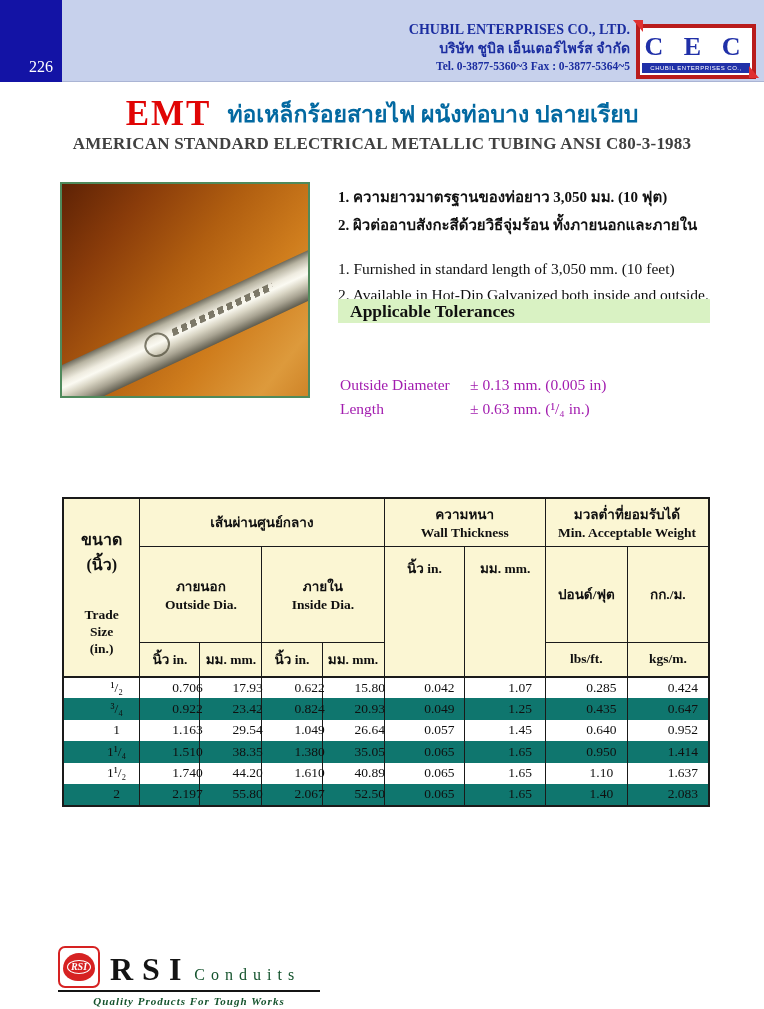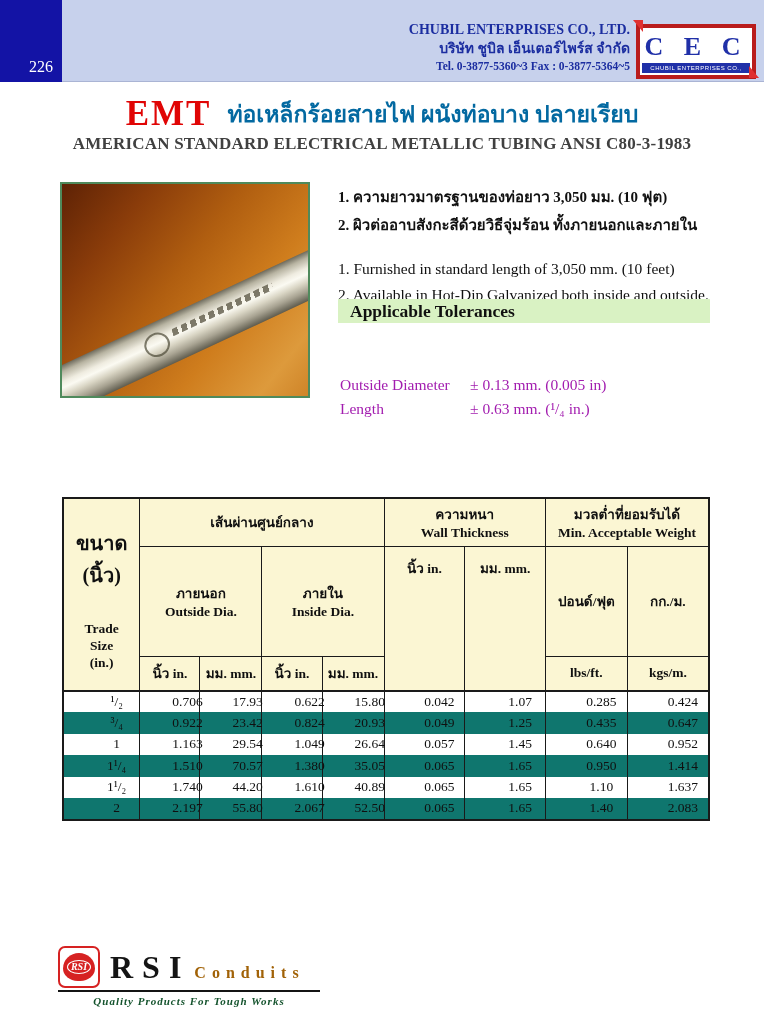"ขนาด (นิ้ว)" .size-th-label { font-size: 20px -> 16px }
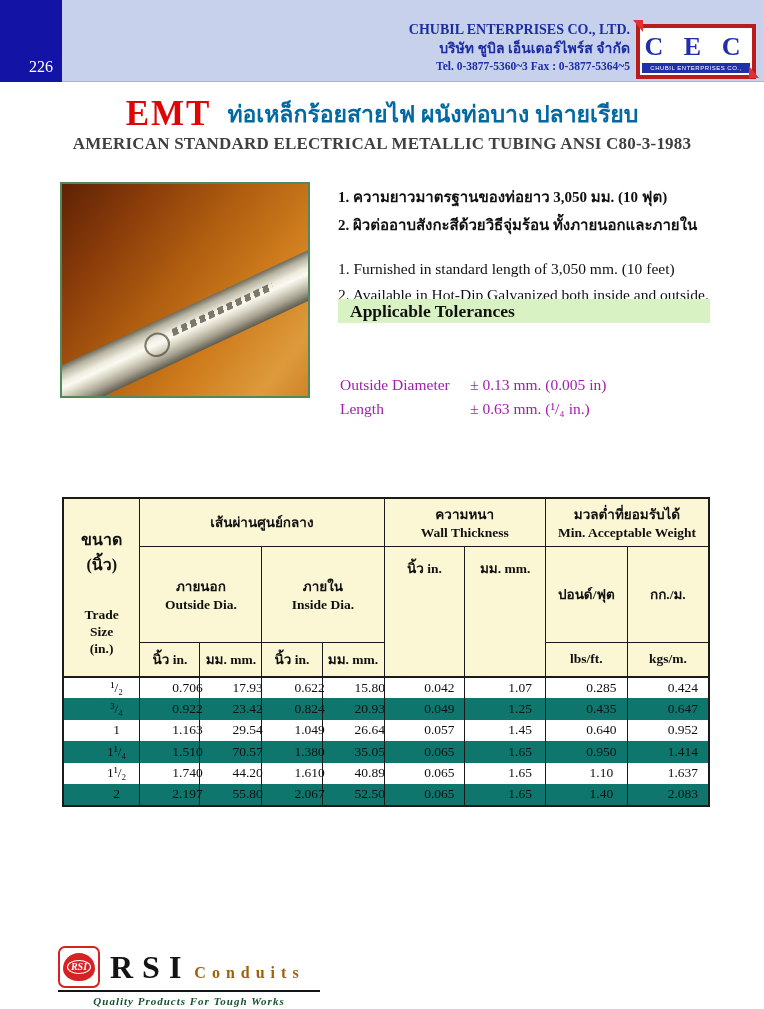"70.57" td { text: 70.57 -> 38.35 }
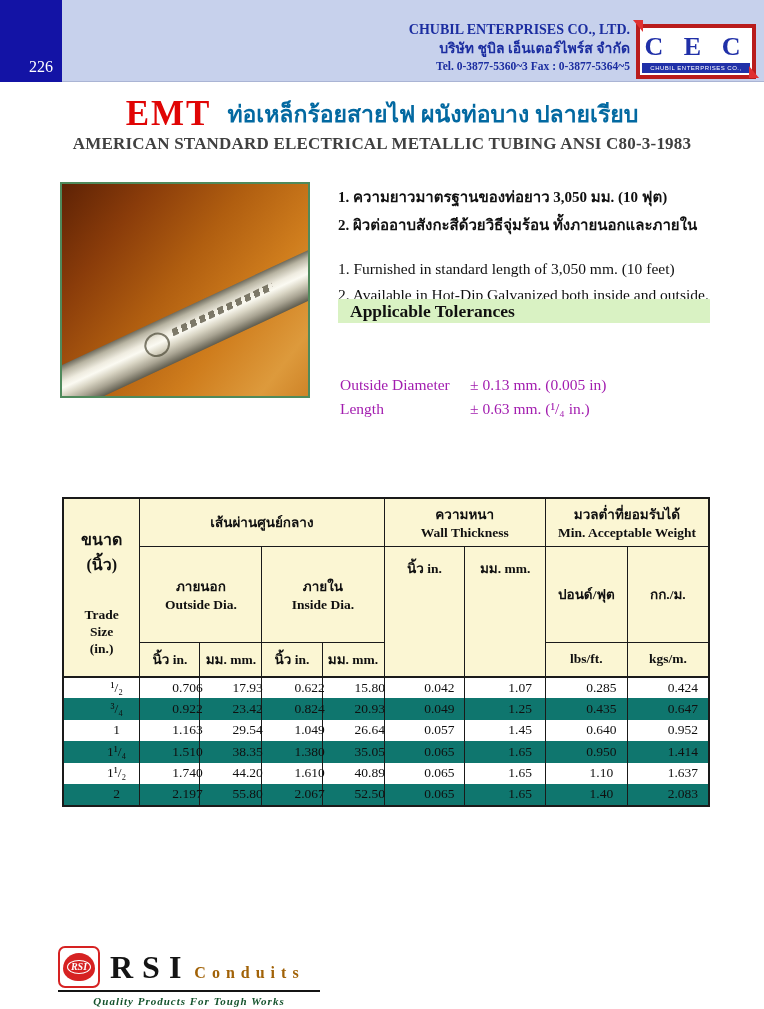"RSI" .rsi-row { align-items: center -> flex-end }
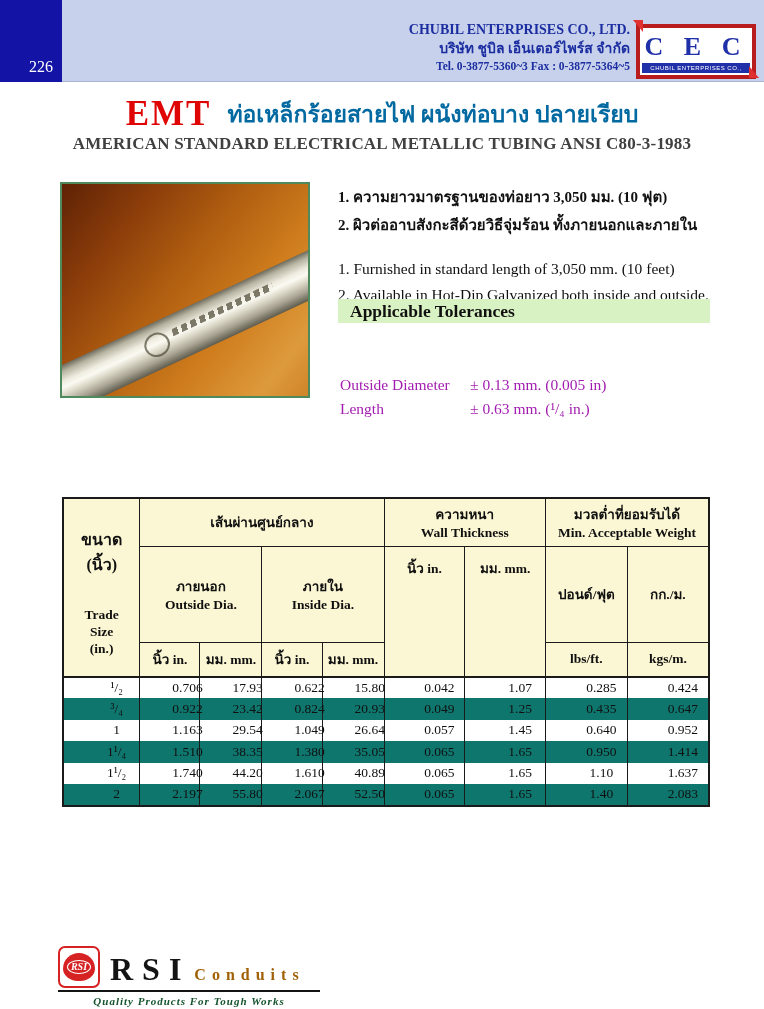"Conduits" .rsi-small { color: #a16207 -> #14532d; font-weight: bold -> normal }
